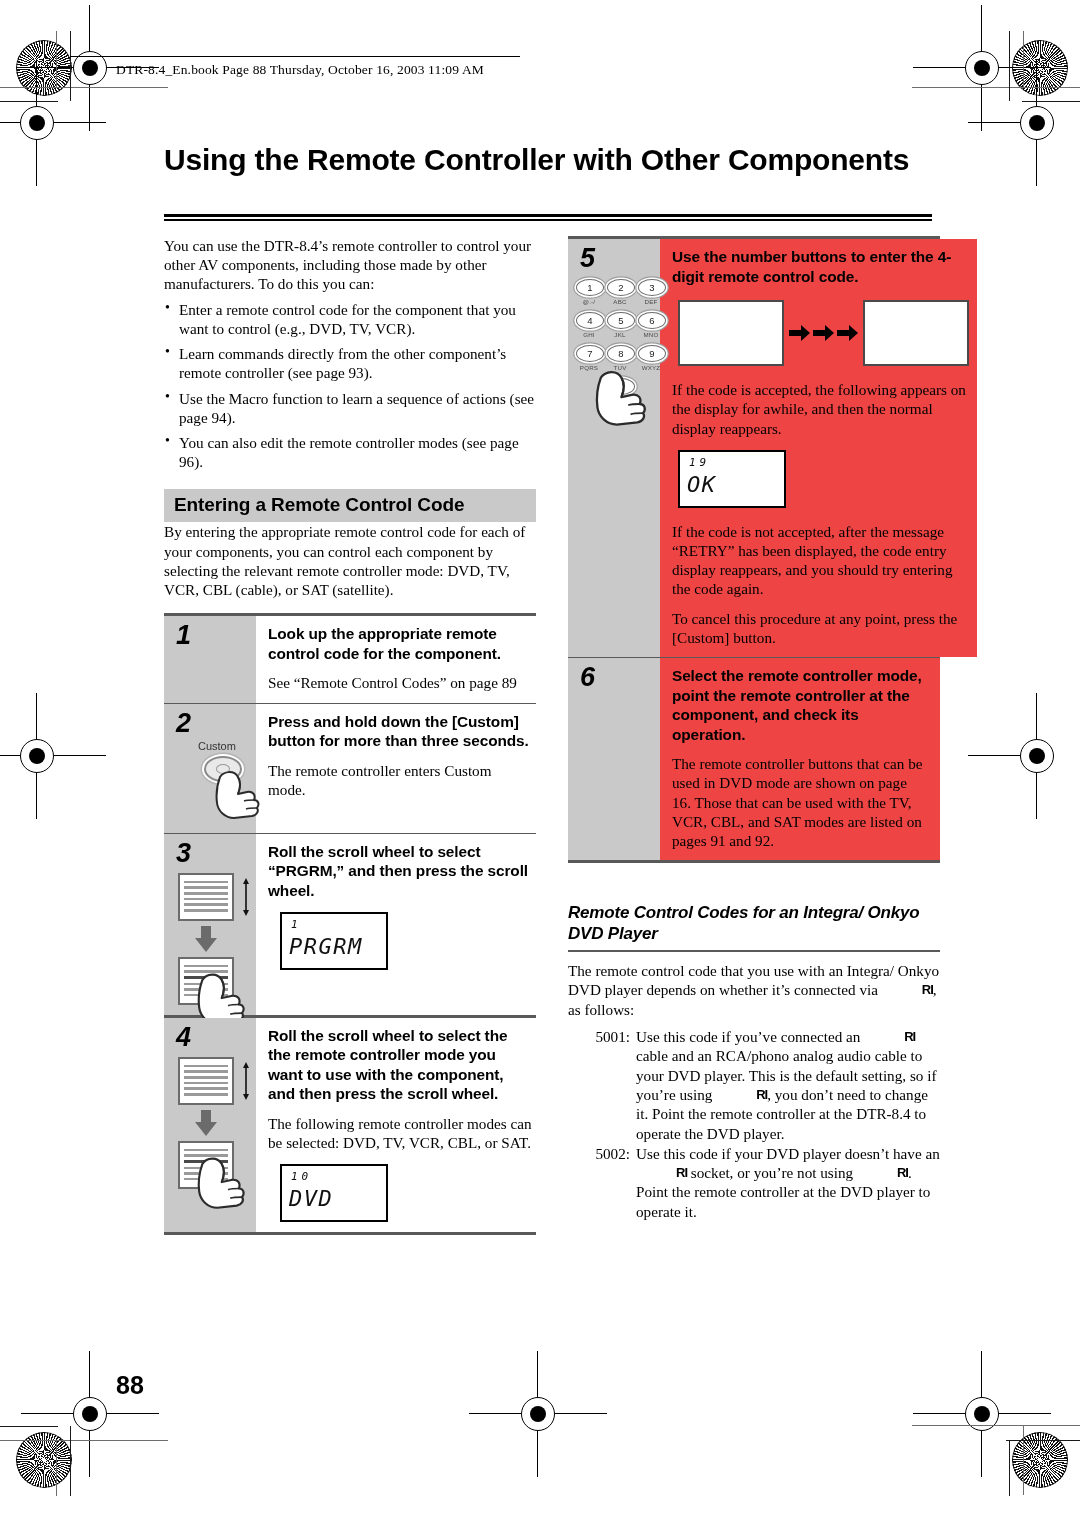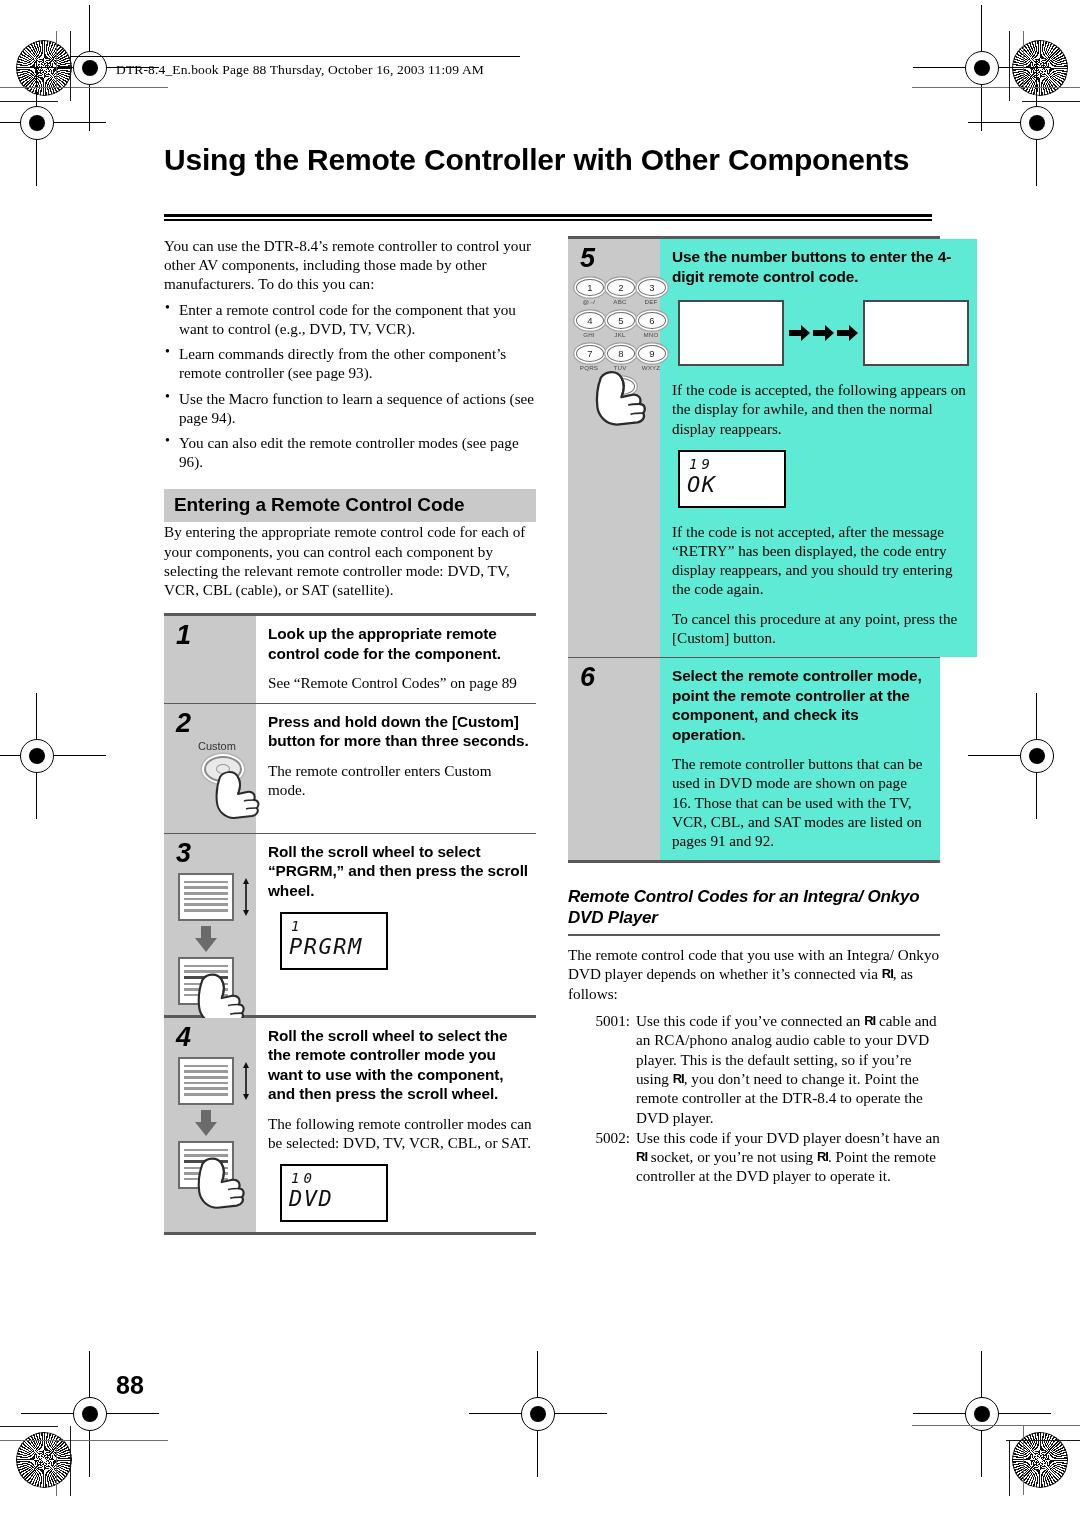"Use the number buttons to" .rstep .step-body { background: #5eead4 -> #ef4444 }
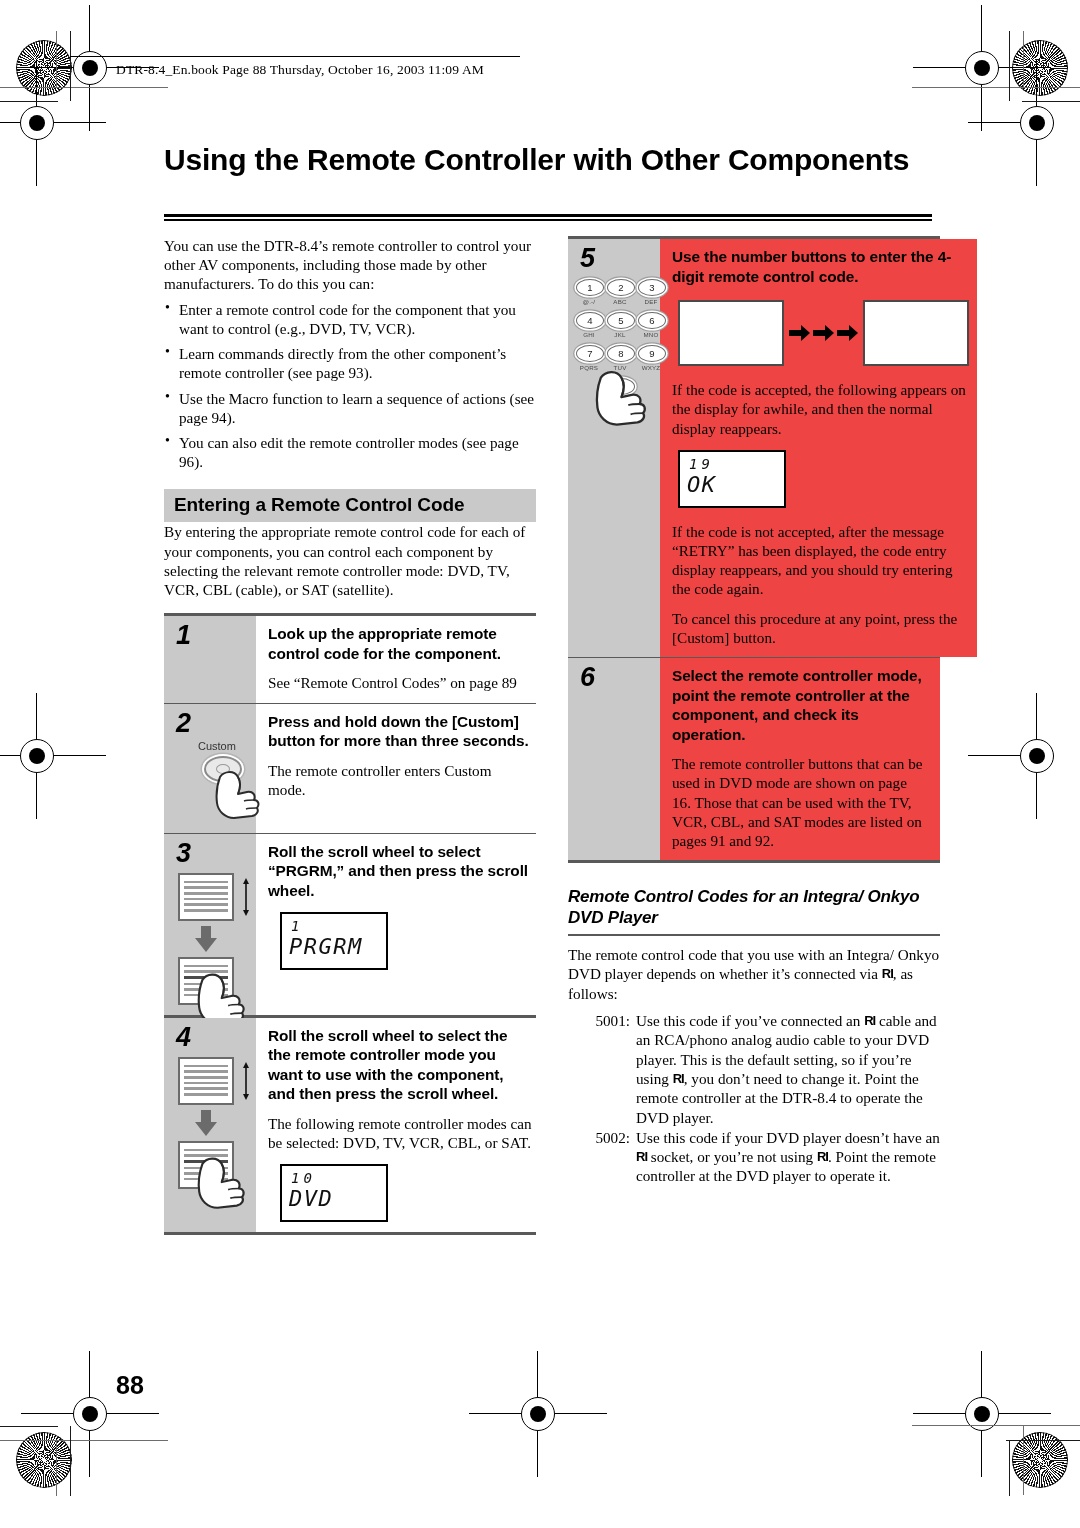"19" .lcd .l1 { font-size: 14px -> 11px }
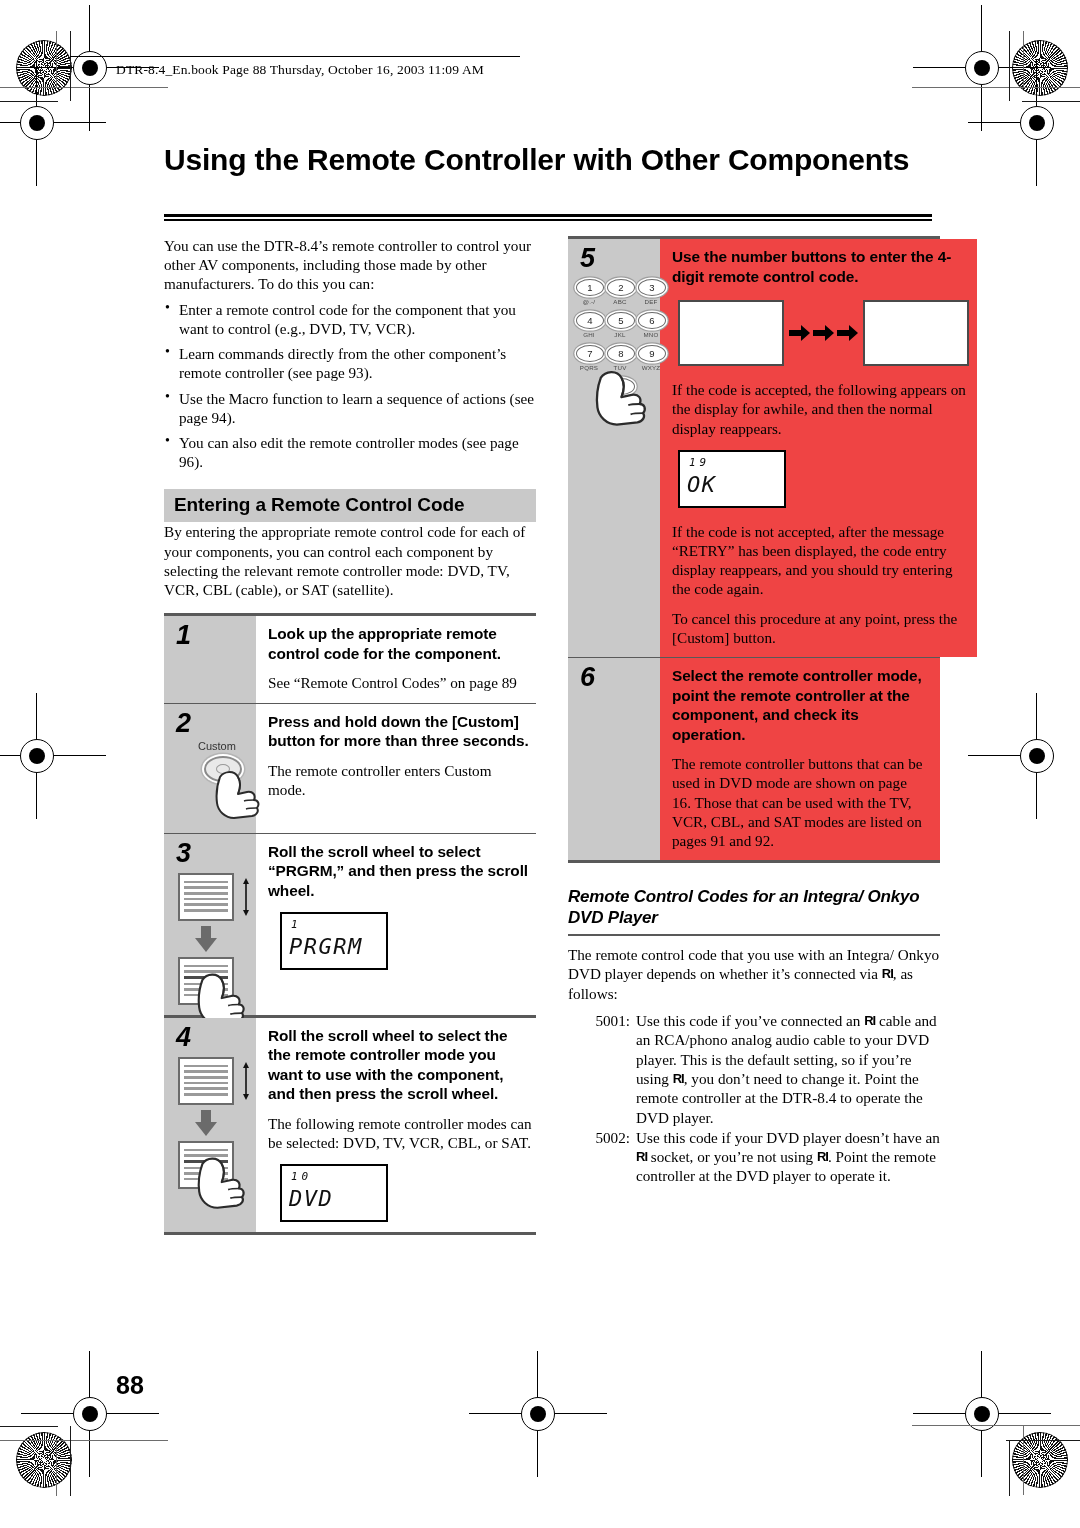"Remote Control Codes for an" .subhead { margin-top: 24px -> 40px }
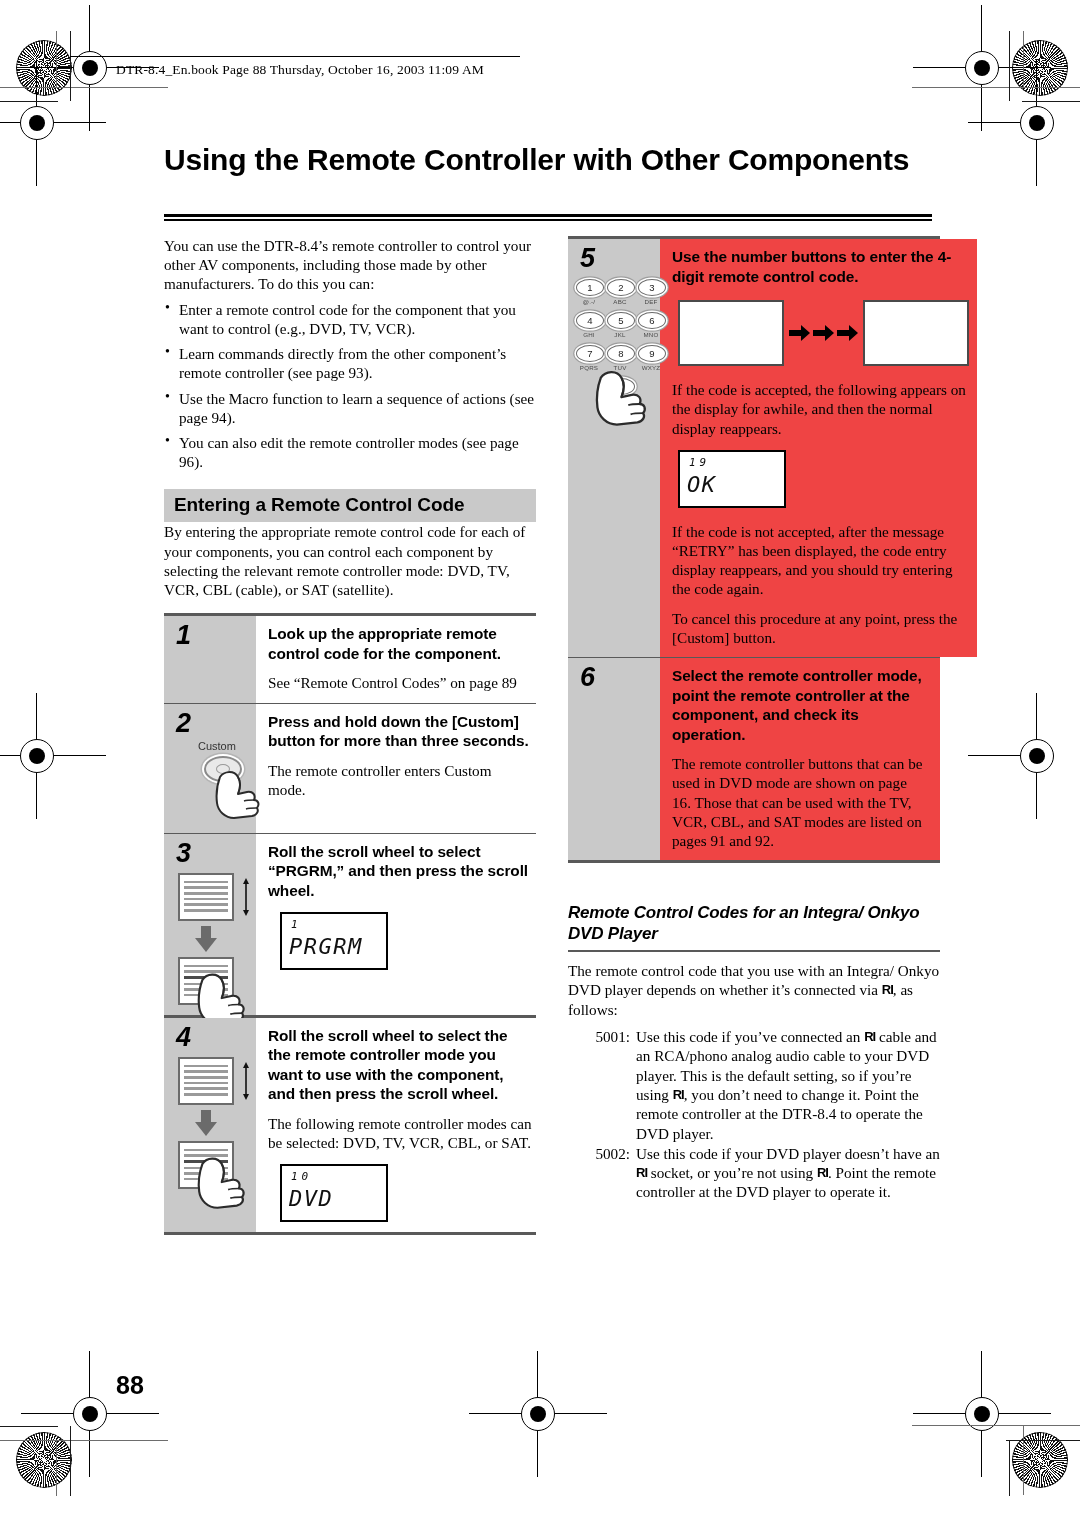"RI" .ri { margin-left: none -> 40px }
